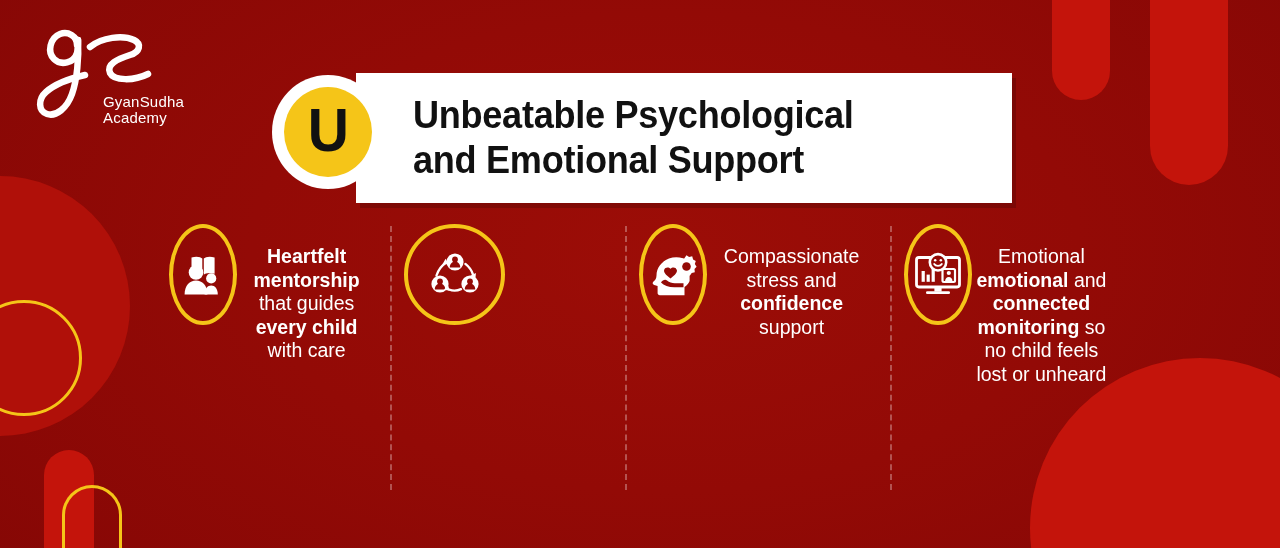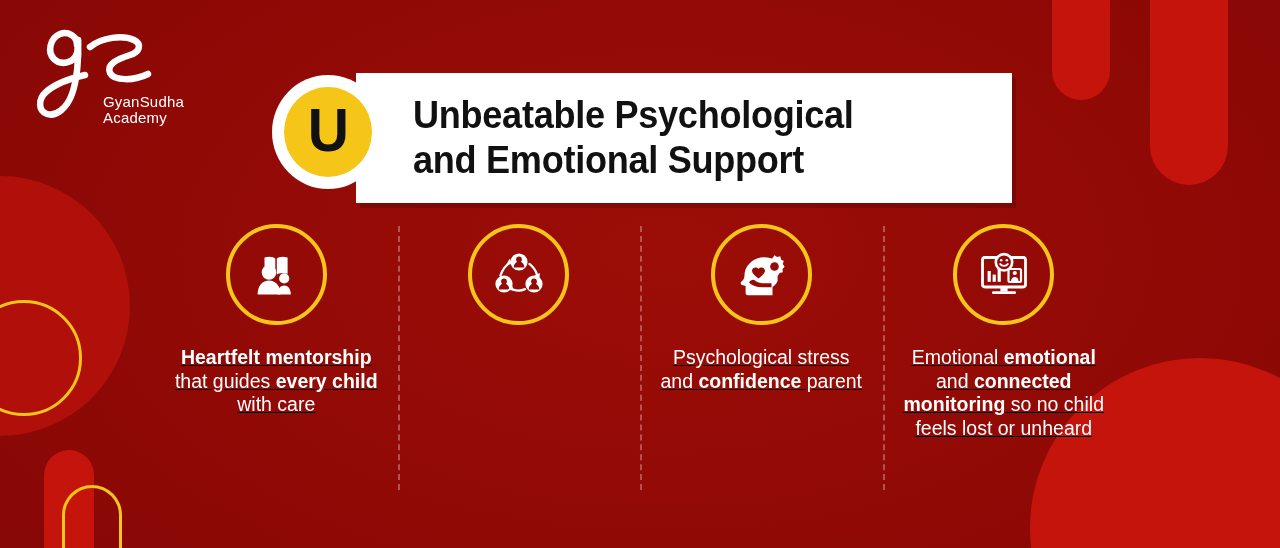"Heartfelt mentorship that guides every" .feature { align-items: center -> none; flex-direction: column -> row; text-decoration: underline -> none }
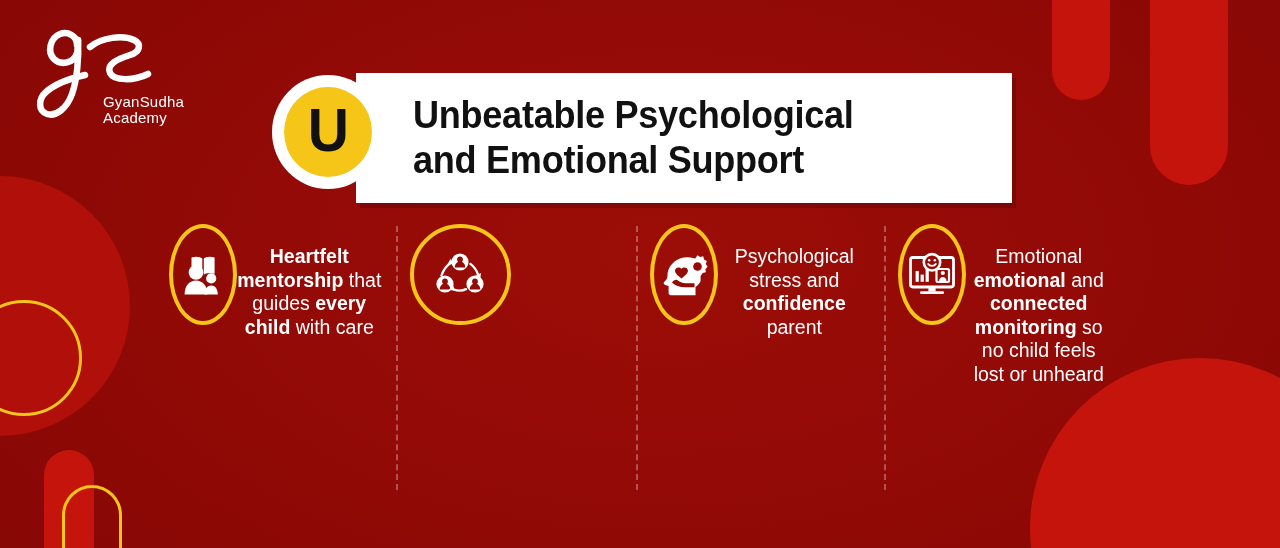"Psychological stress and" span { text: Psychological -> Compassionate }
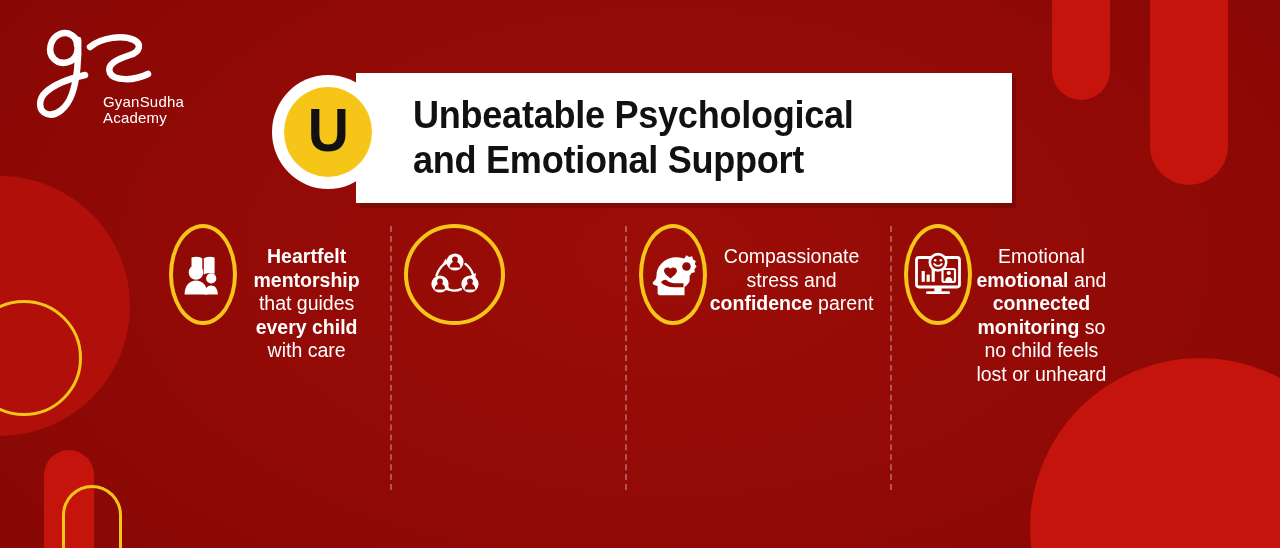"parent" span { text: parent -> support }
